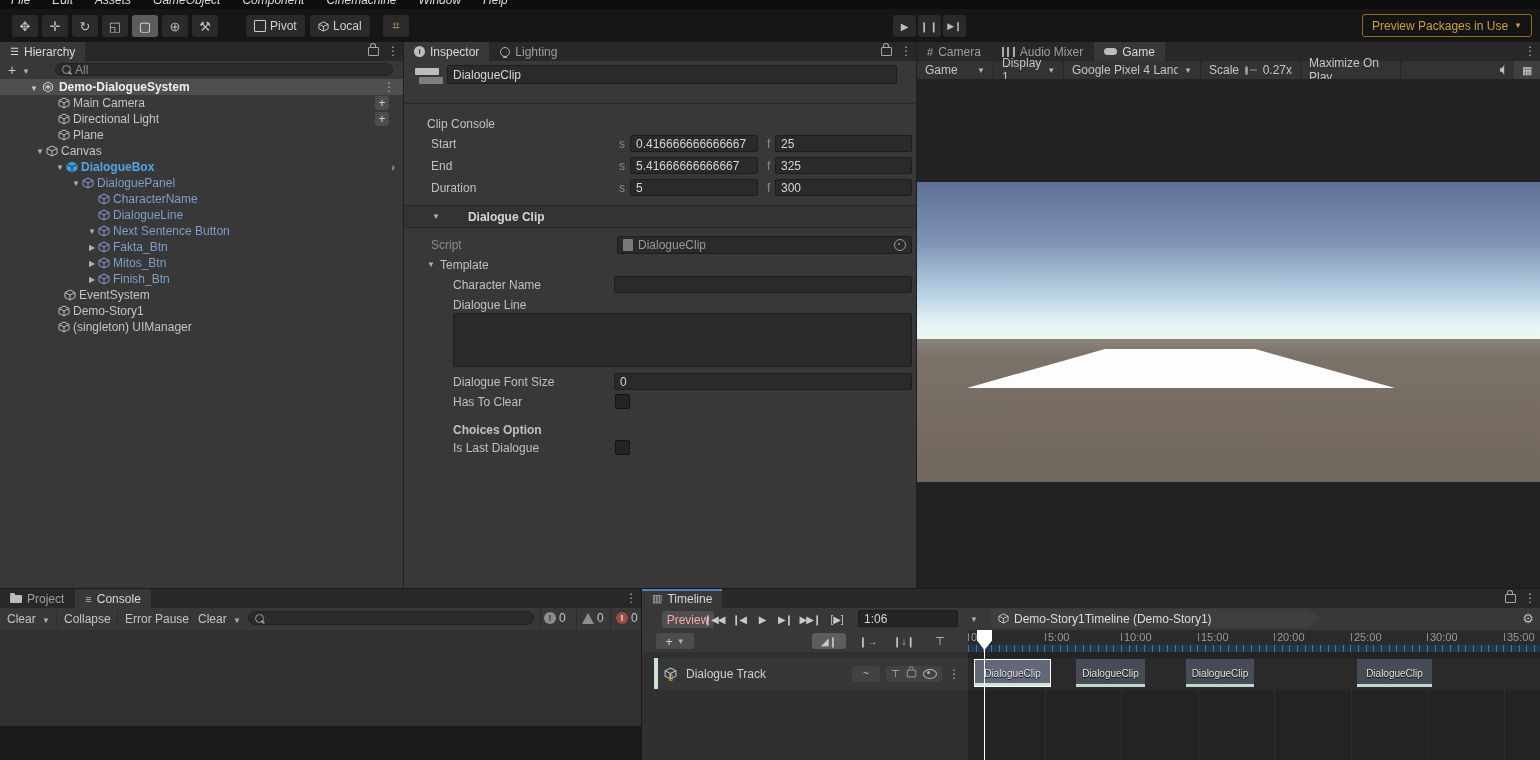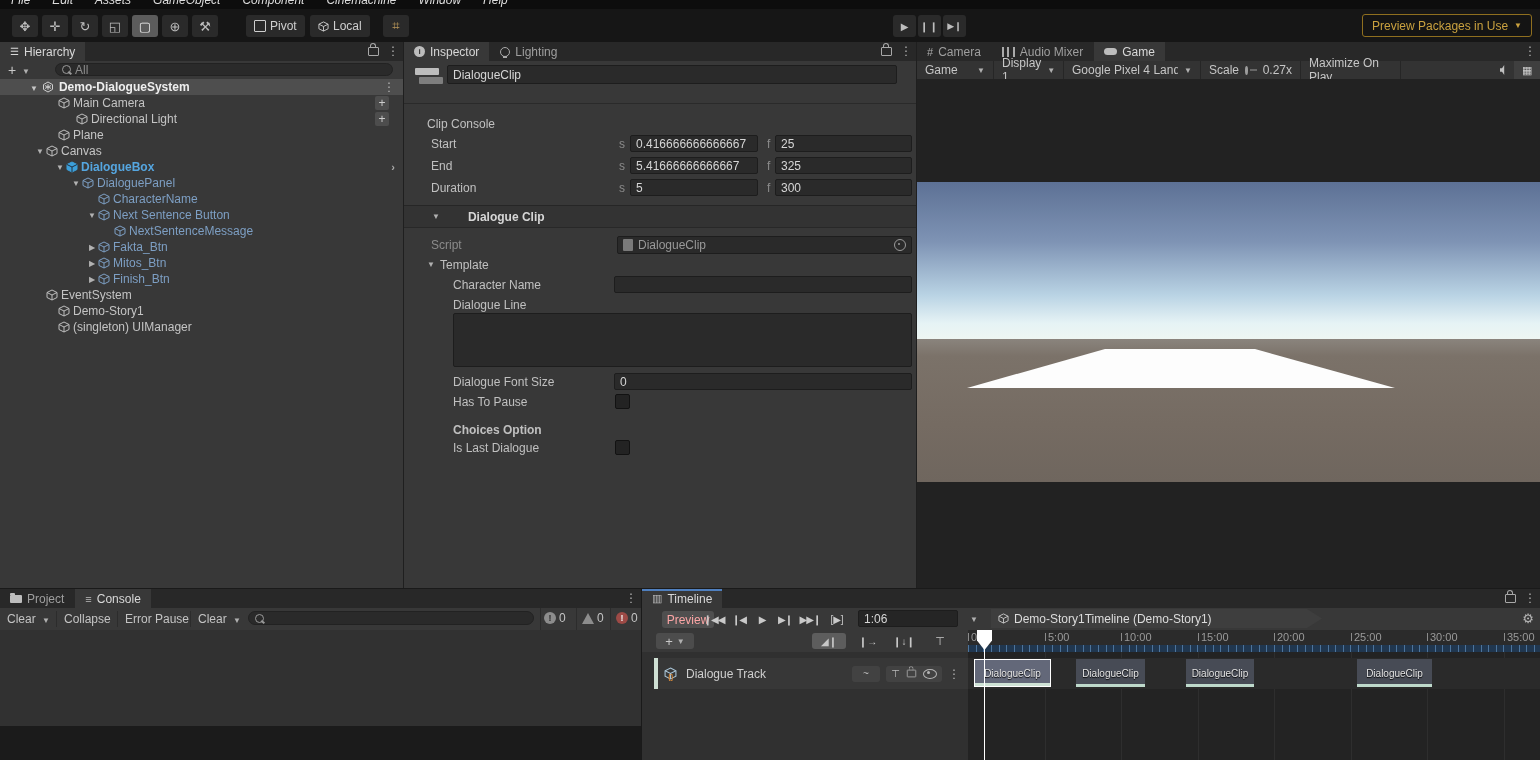"Directional Light" div.h-row { padding-left: 64px -> 46px }
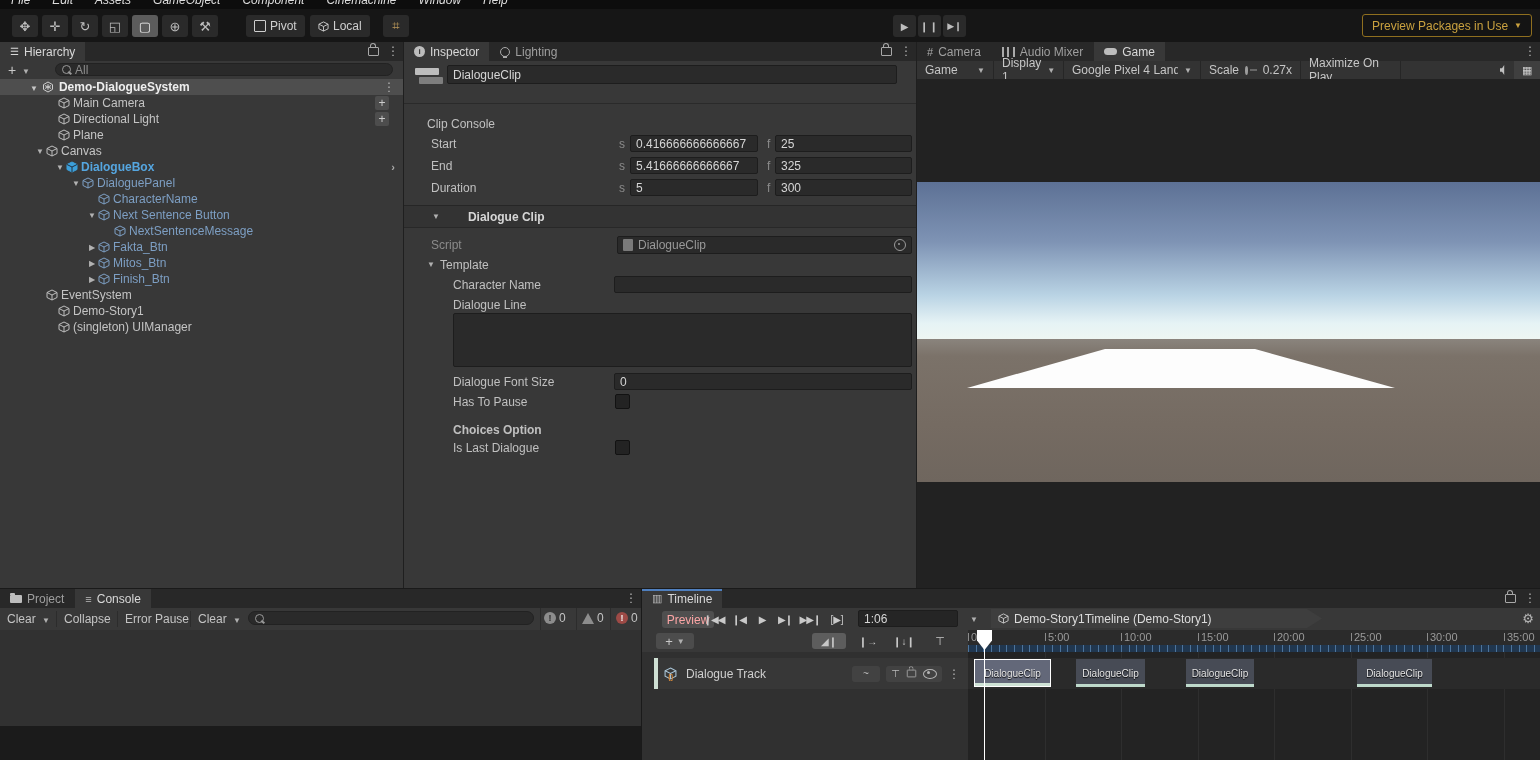"DialogueLine" div.h-row { html: none -> <div> <span></span> <svg> <use></use> </svg> <span>DialogueLine</span> </div> }
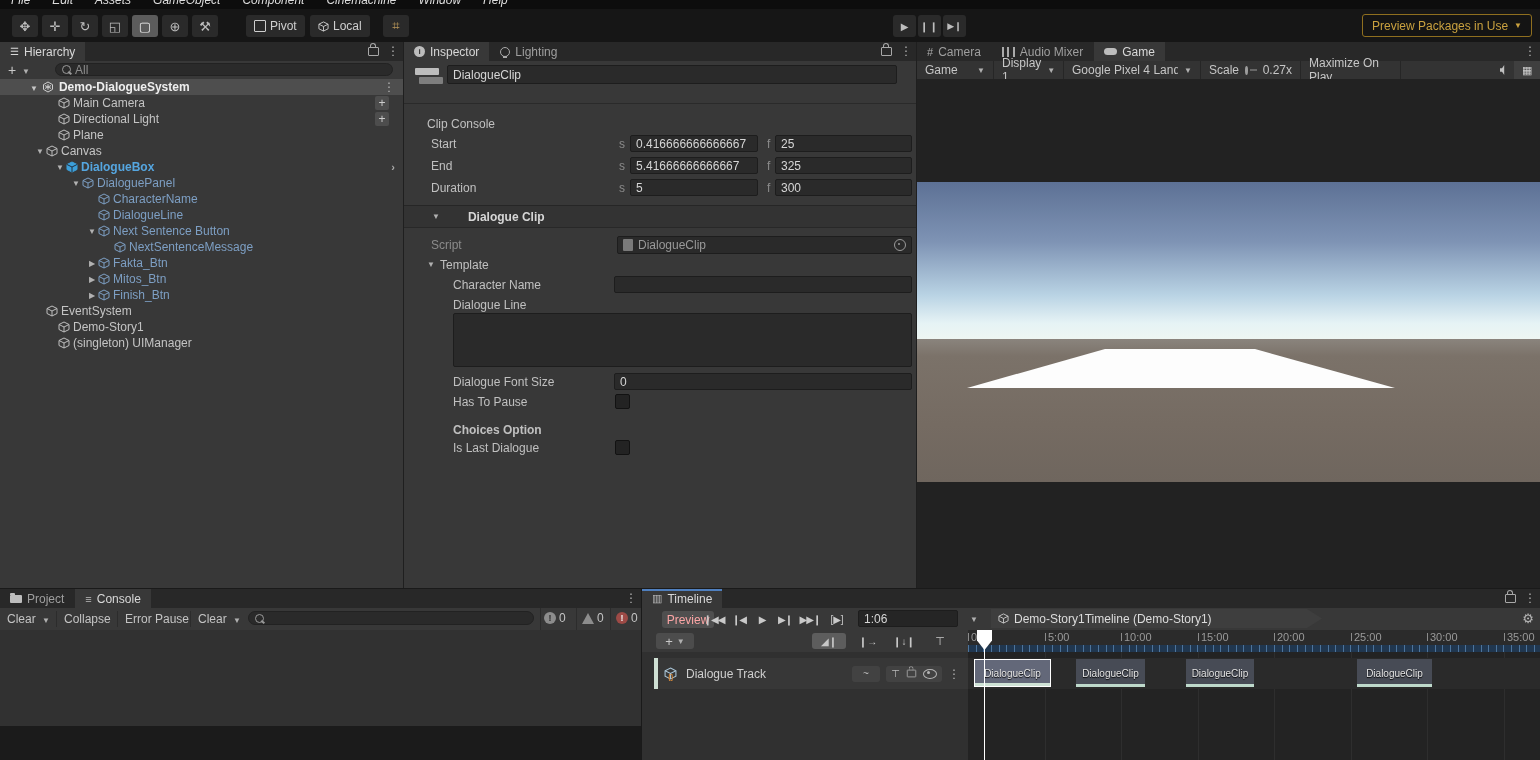"NextSentenceMessage" div.h-row { html: <div> <span></span> <svg> <use></use> </svg> <span>NextSentenceMessage</span> </div> -> none }
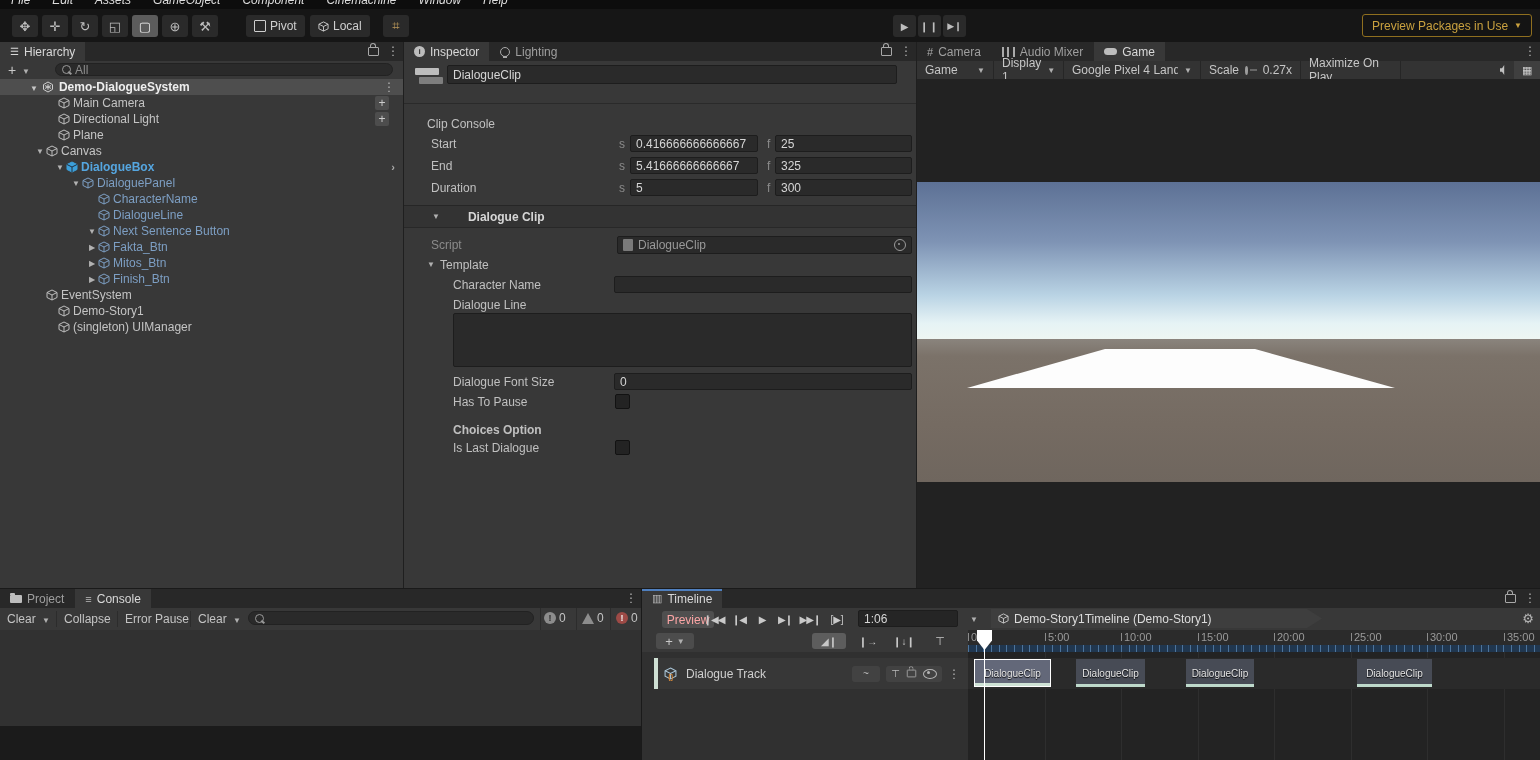"EventSystem" div.h-row { padding-left: 34px -> 52px }
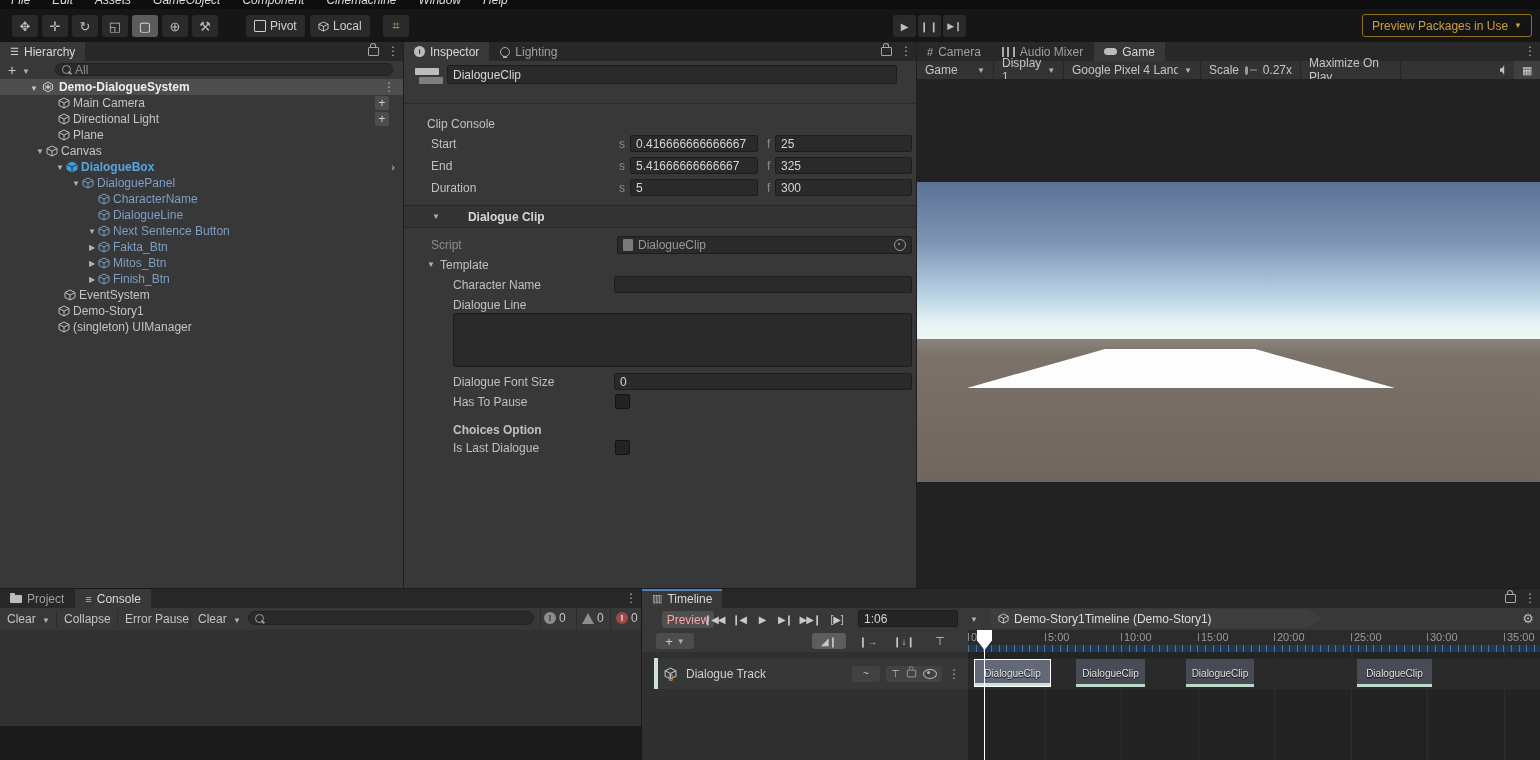"Has To Pause" span.ins-label { text: Pause -> Clear }
